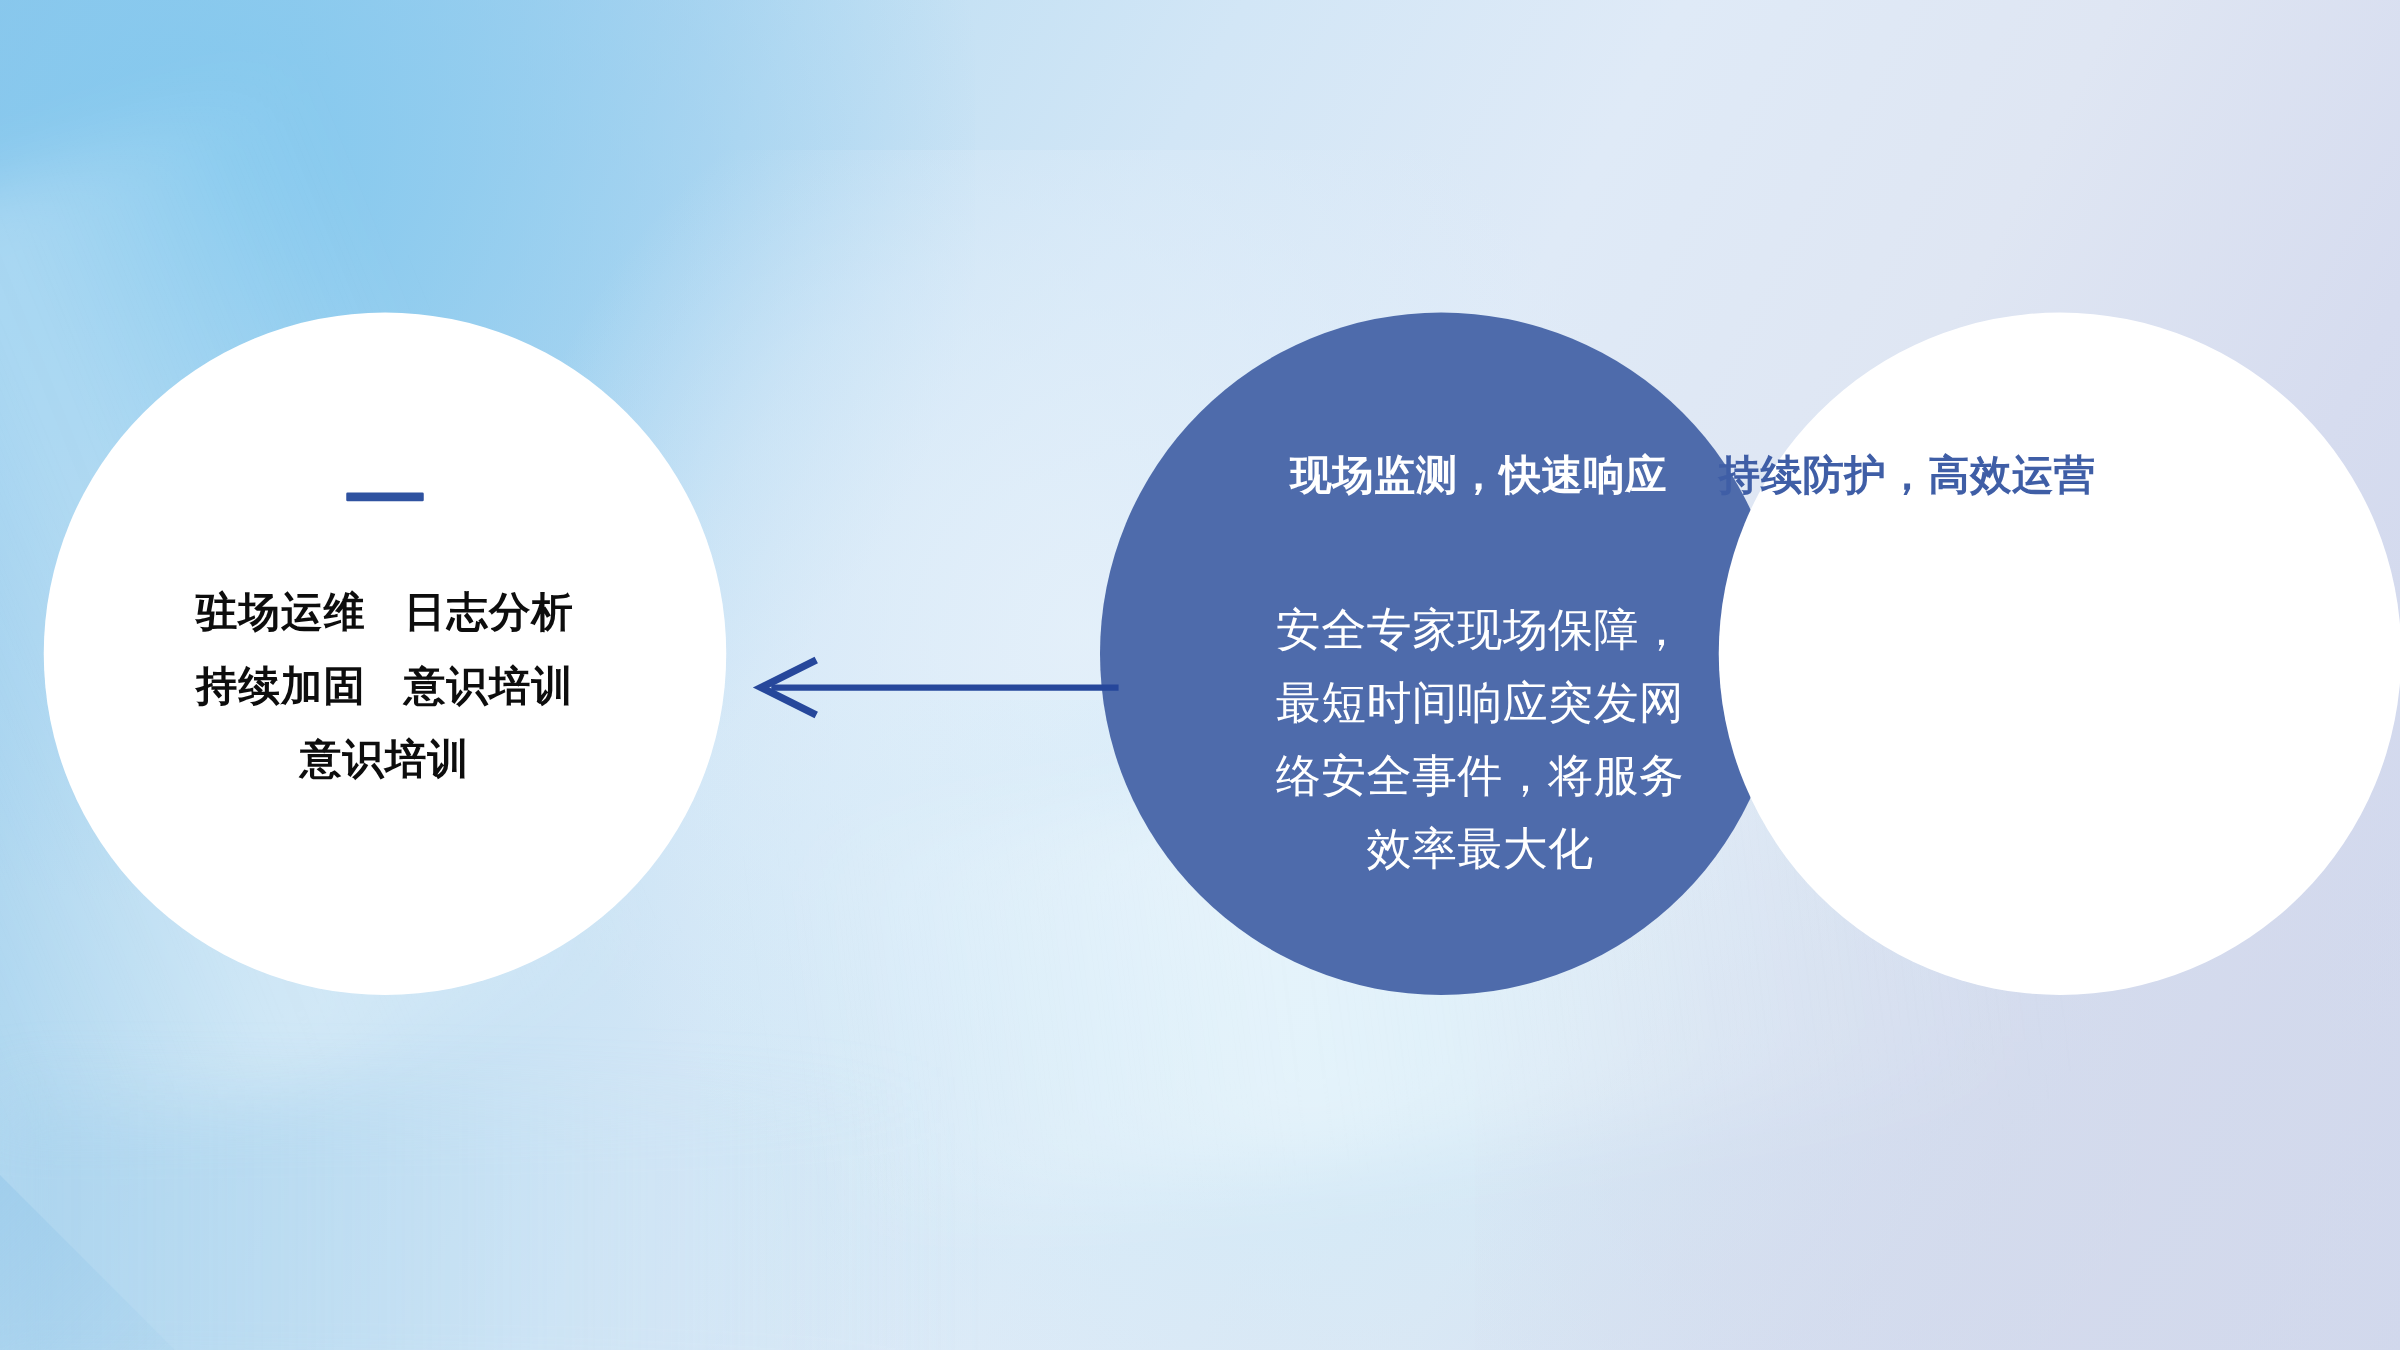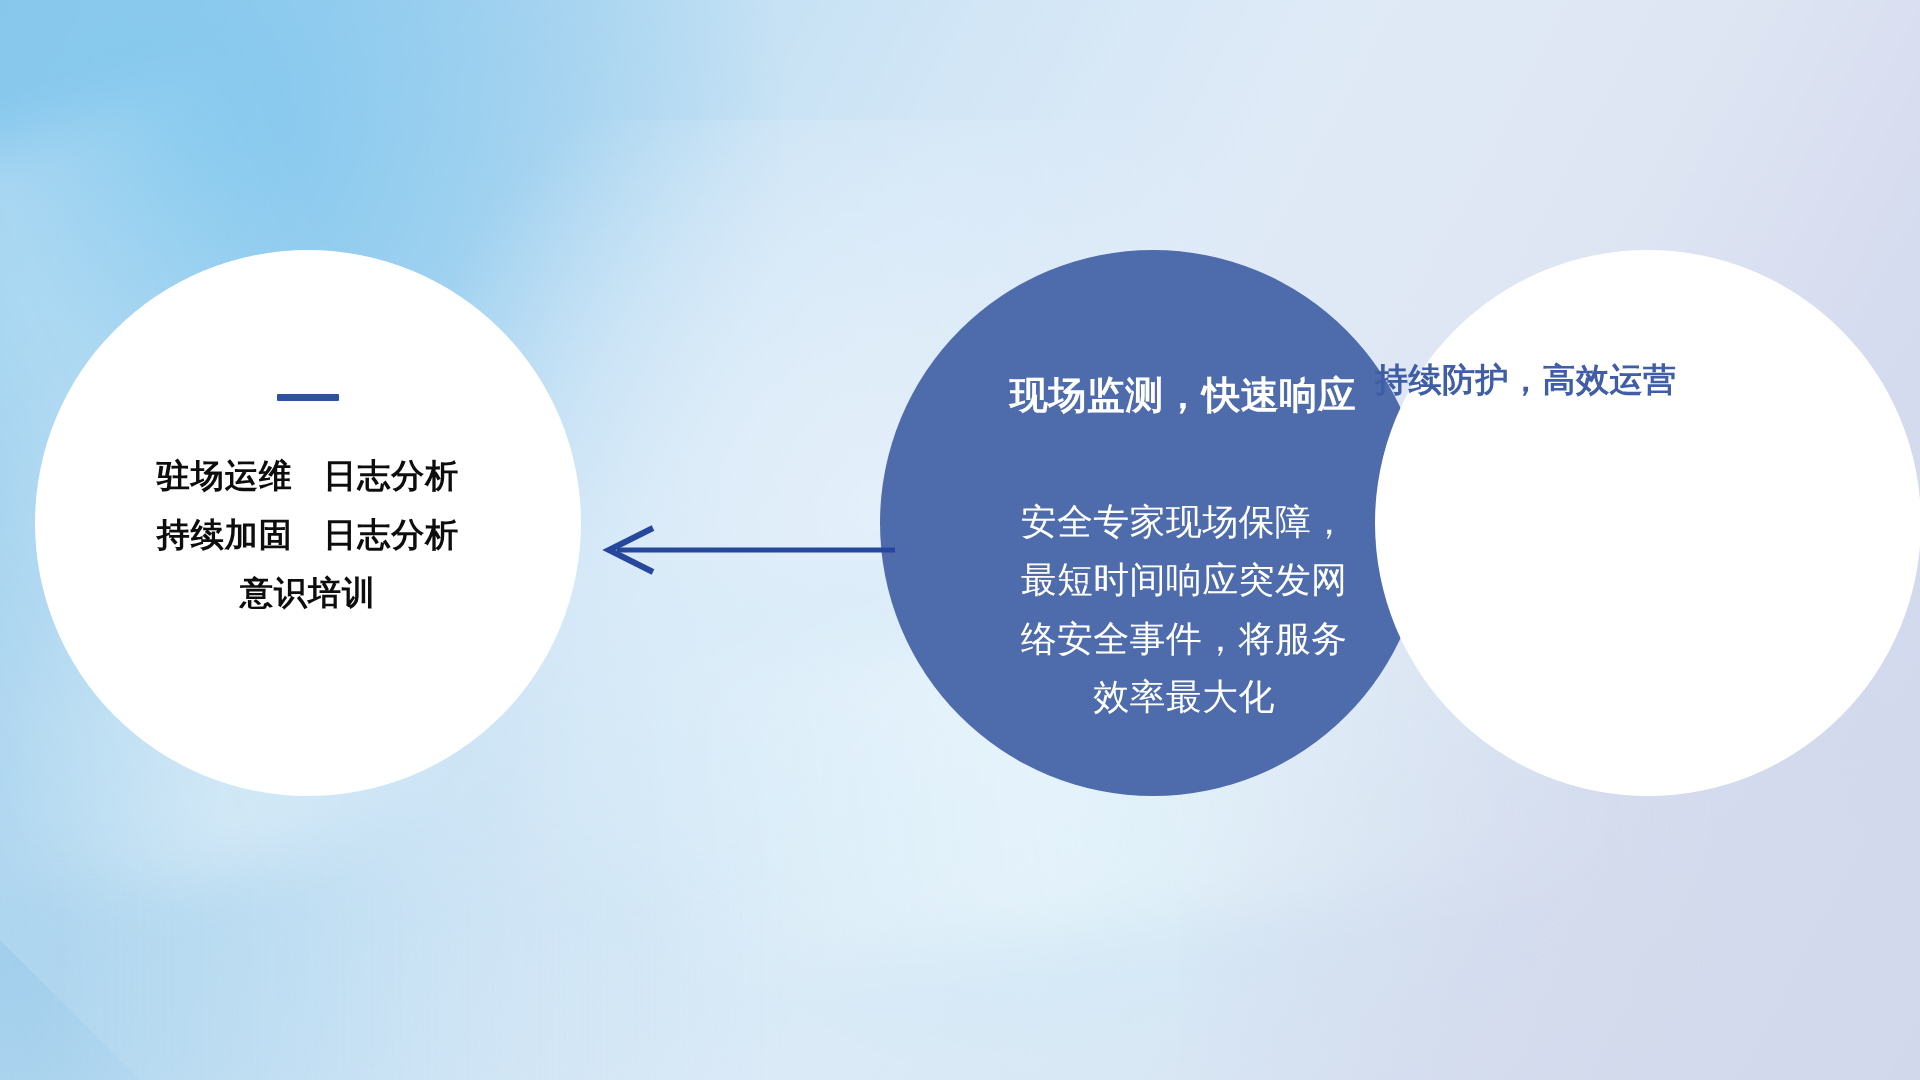"现场监测，快速响应" .mid-title { font-size: 38px -> 33px; margin-top: 12px -> none }
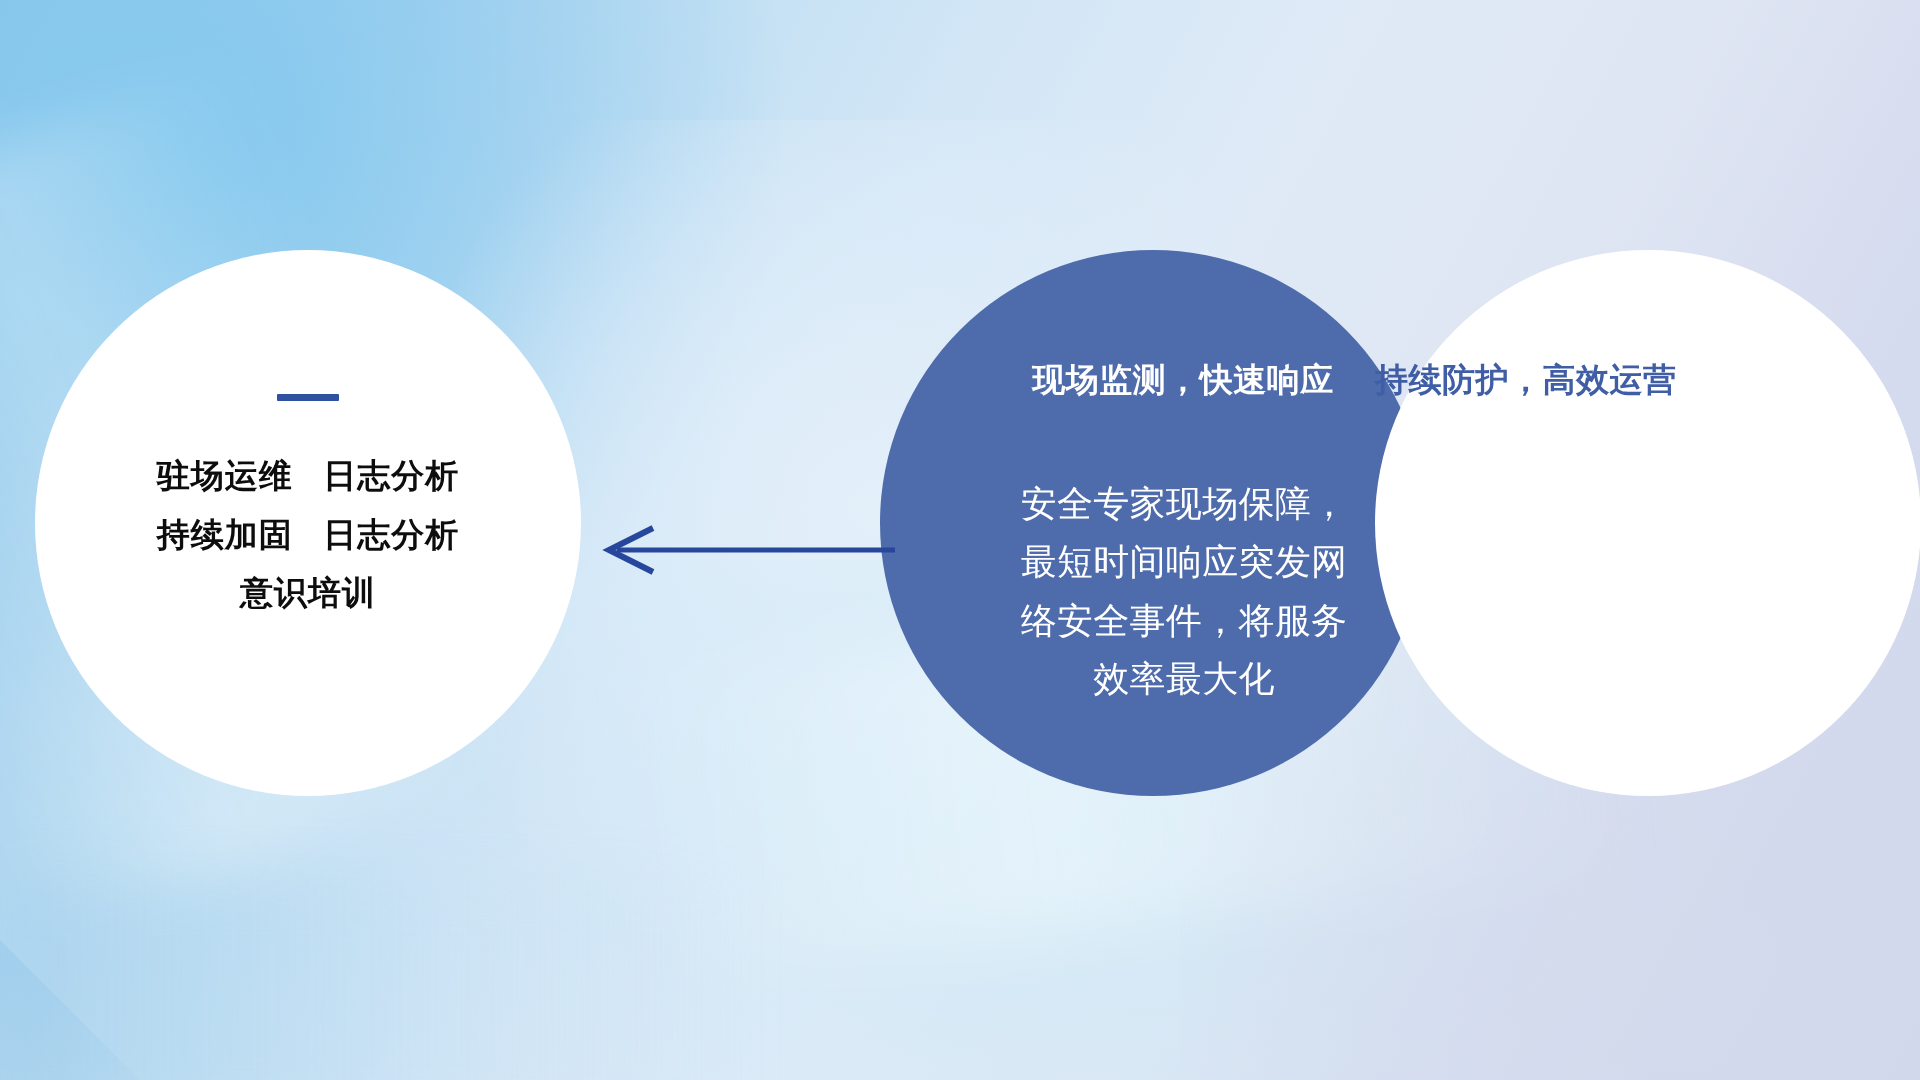"驻场运维 日志分析" .circle { gap: none -> 14px }
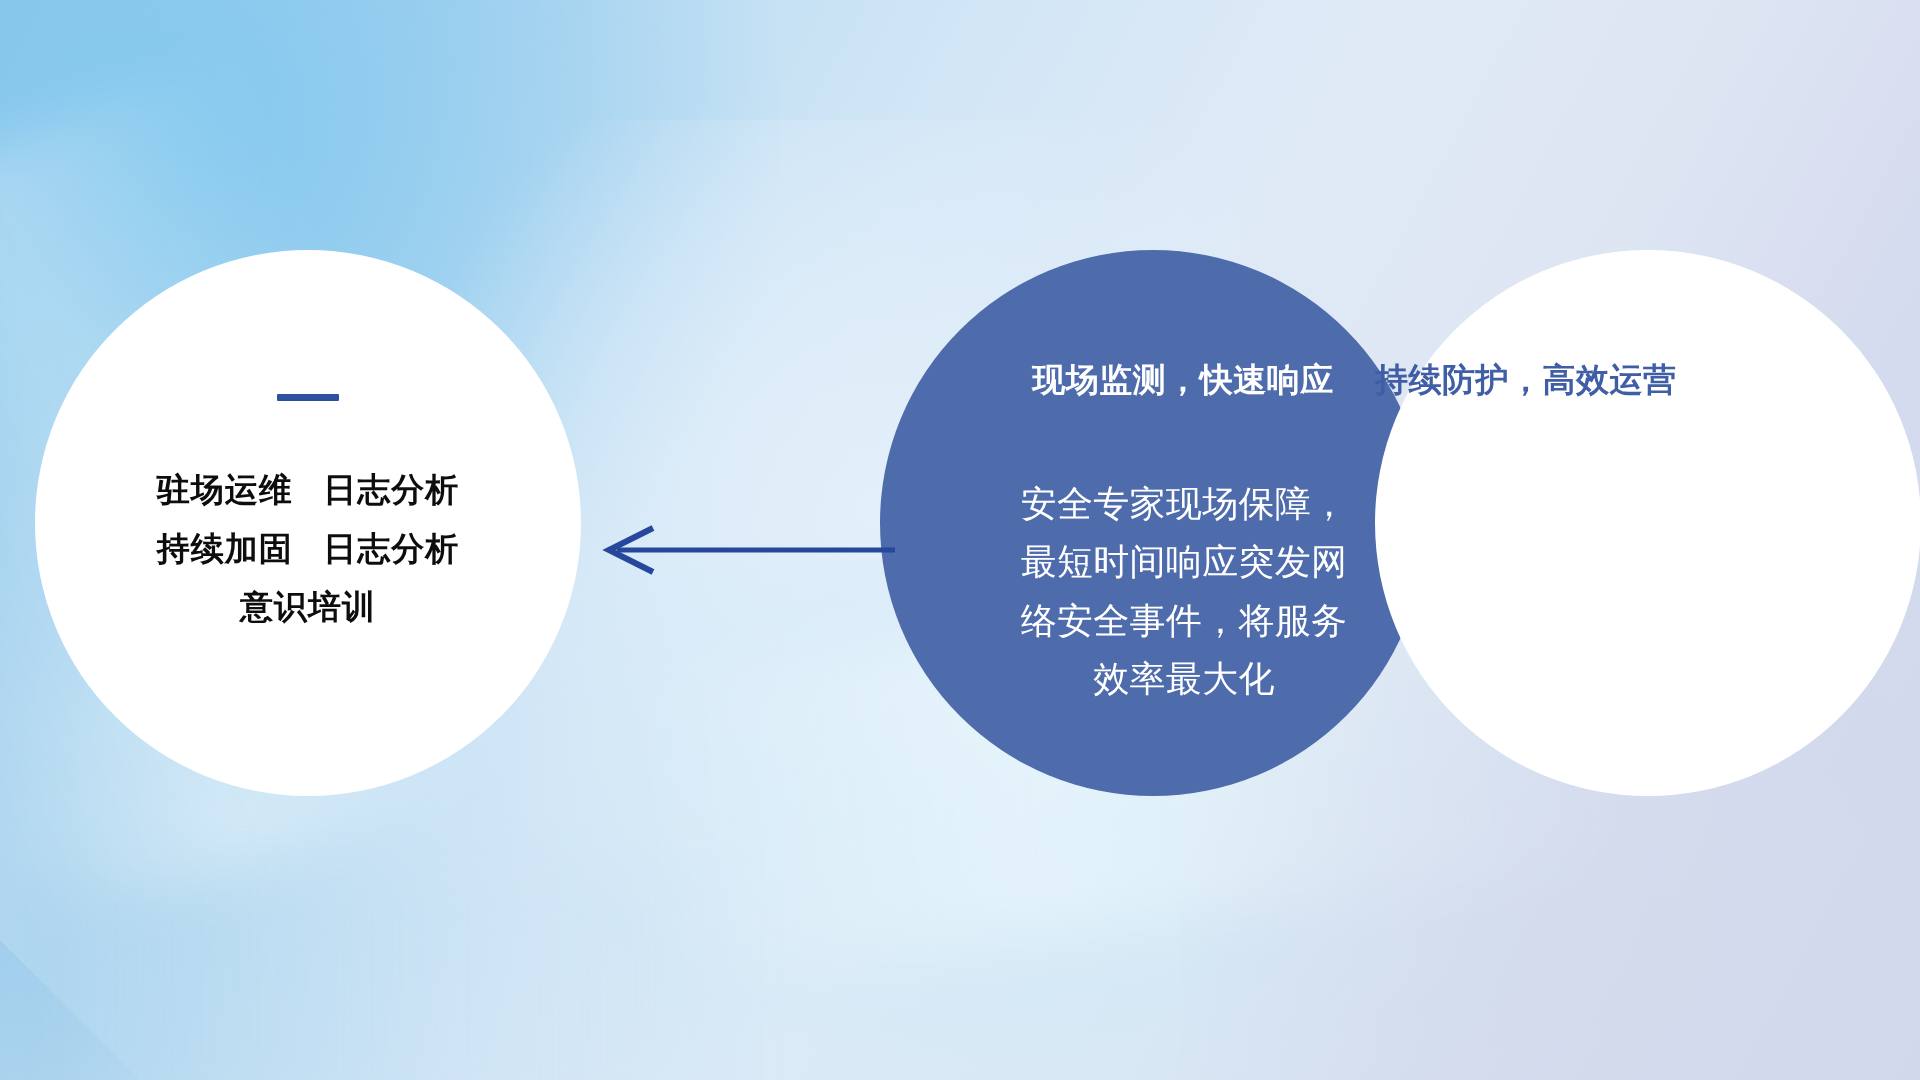"持续加固 日志分析" div.row { text: 日志分析 -> 意识培训 }
